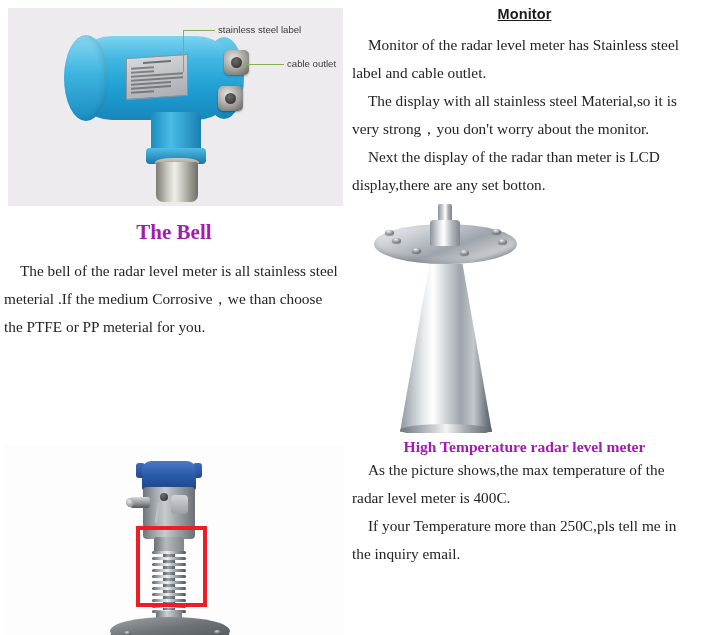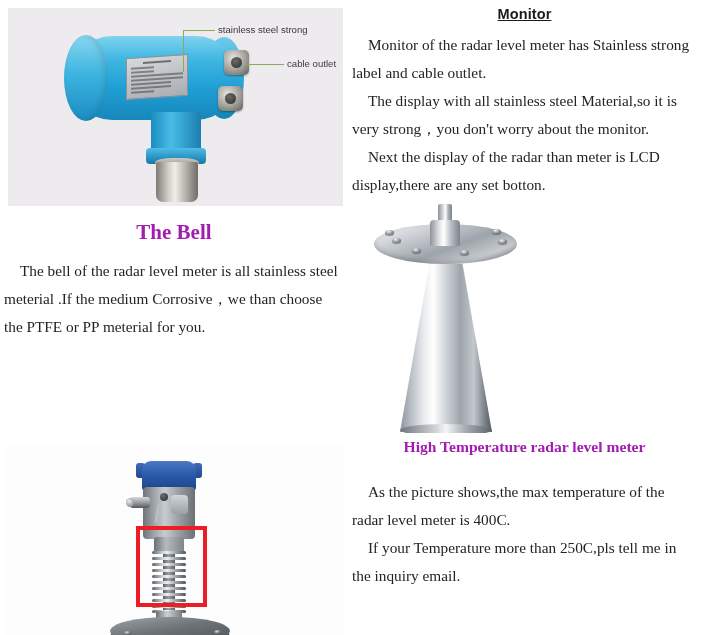"stainless steel strong" span.callout-label { text: strong -> label }
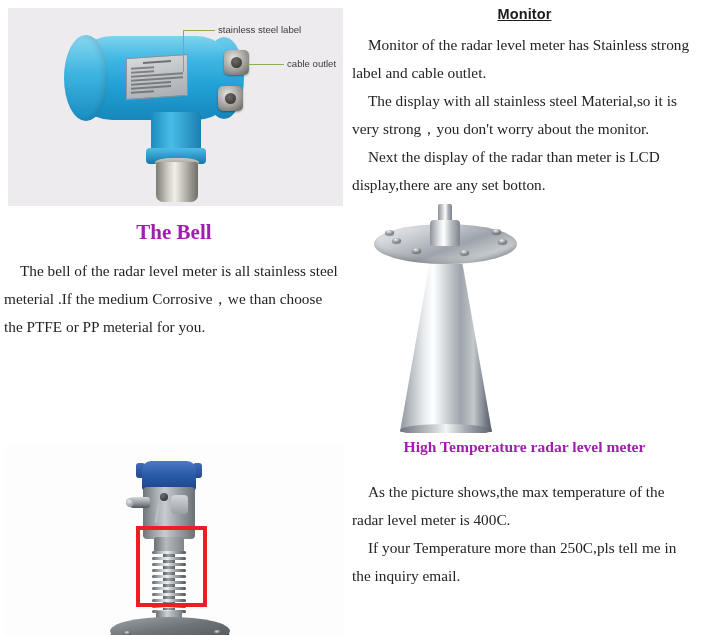"Monitor of the radar level" p { text: strong -> steel }
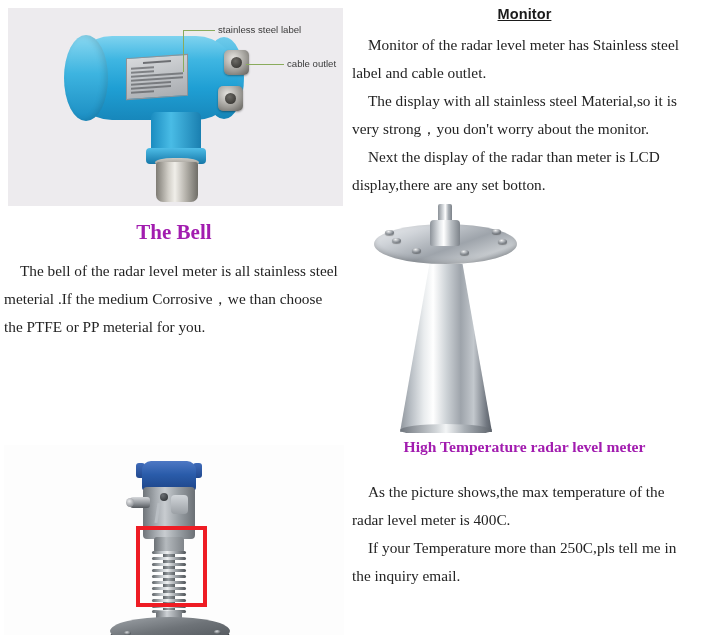"High Temperature radar level meter" div.heading-serif { margin-bottom: 22px -> none }
